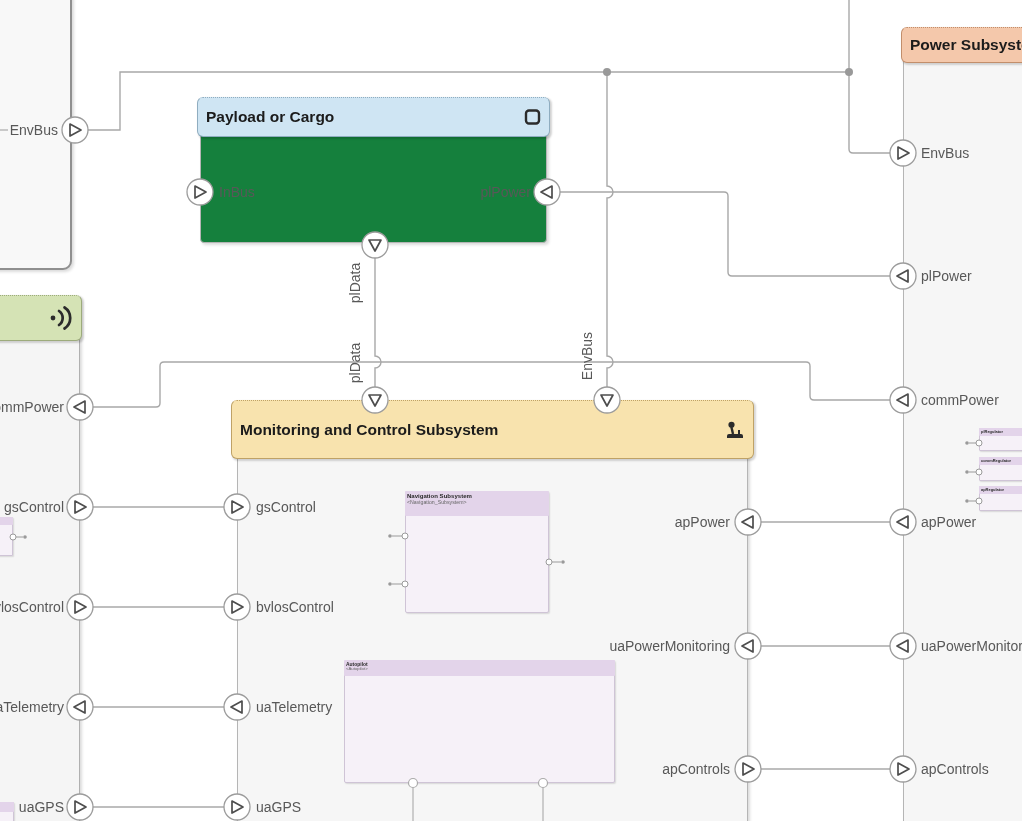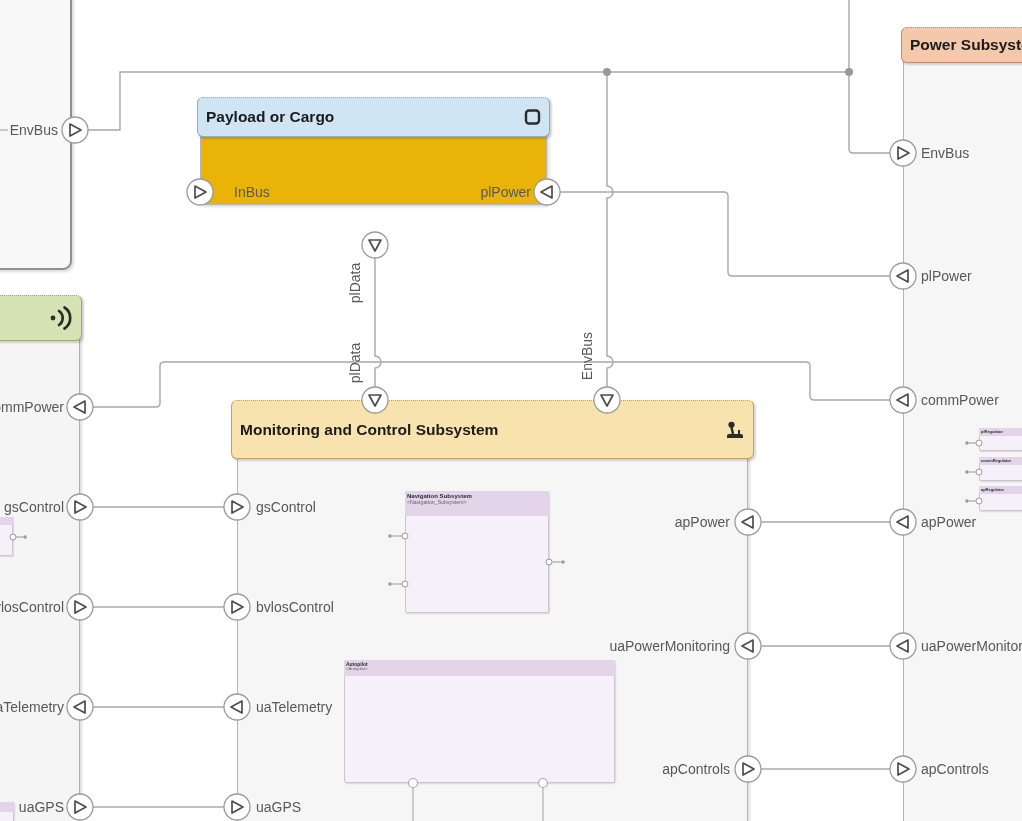"Payload or Cargo" div.blk { background: #eab308 -> #15803d; height: 108px -> 146px }
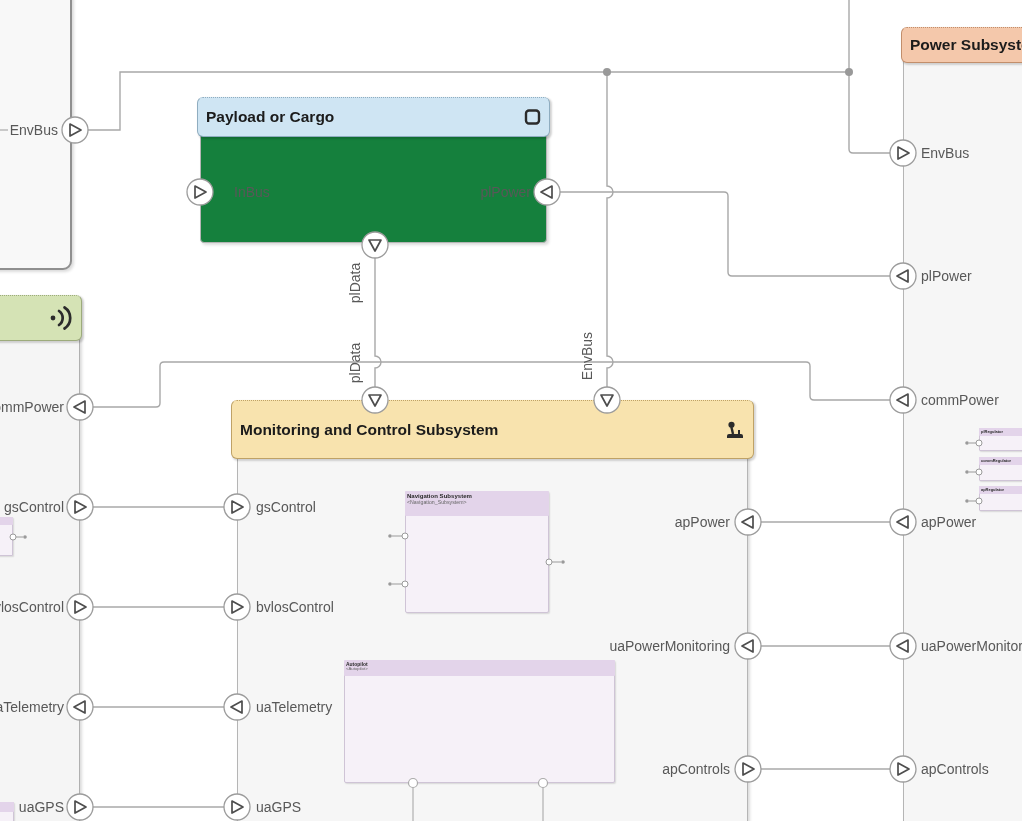"InBus" span.lbl { left: 234px -> 219px }
